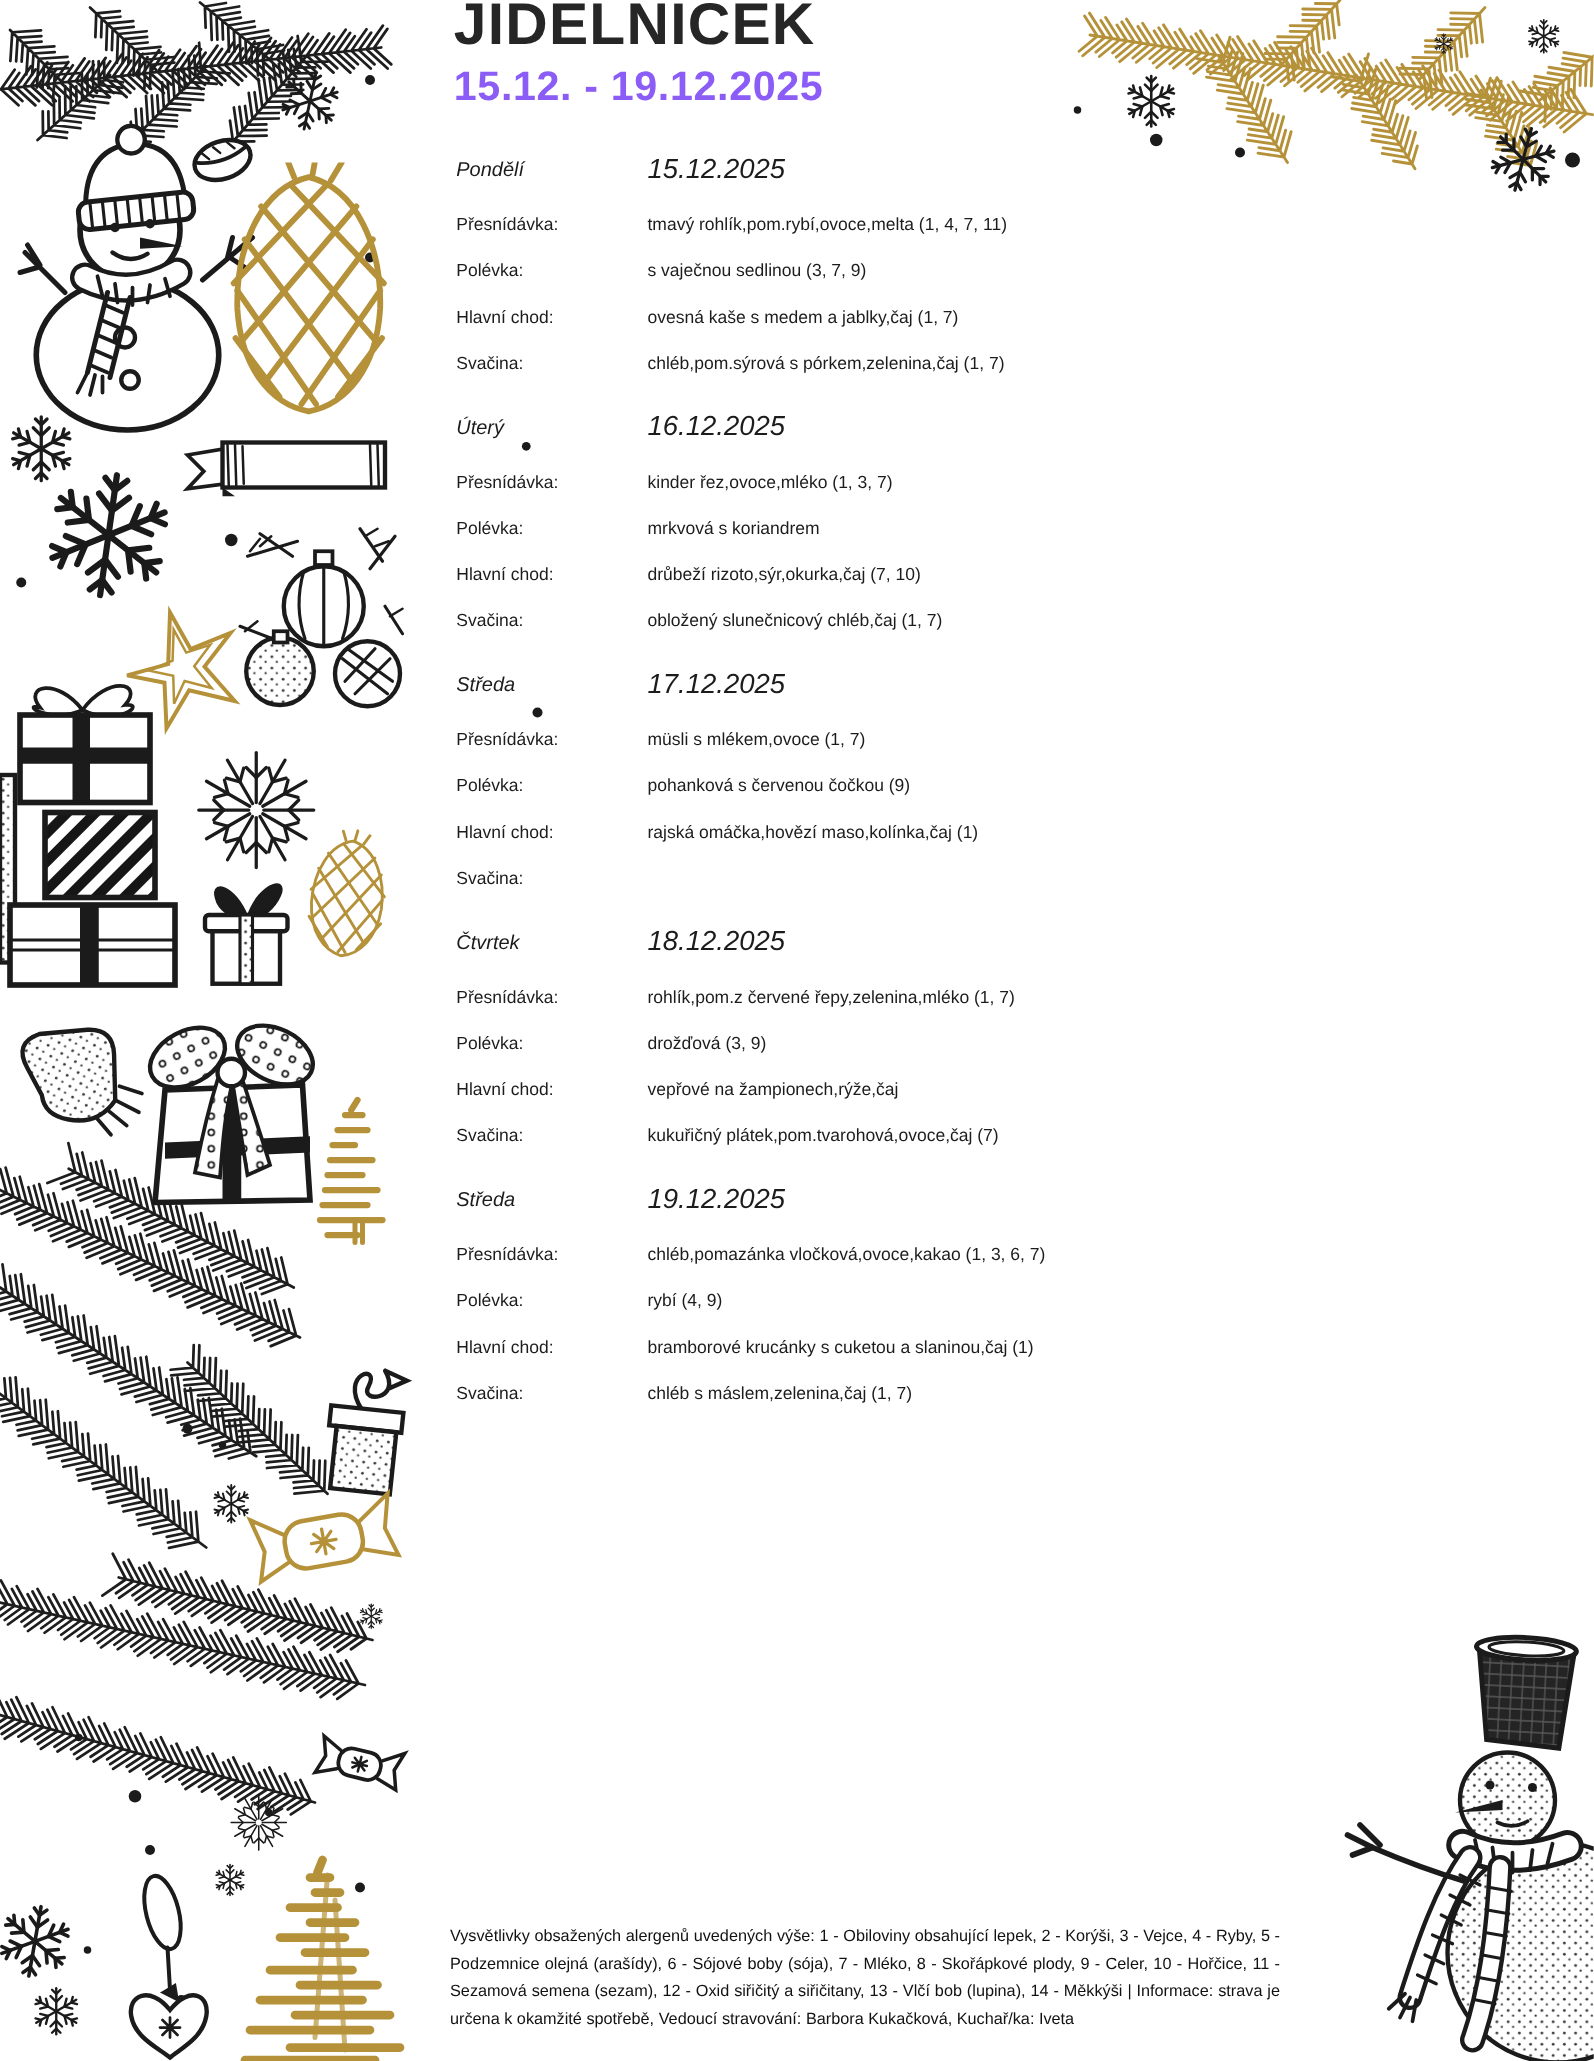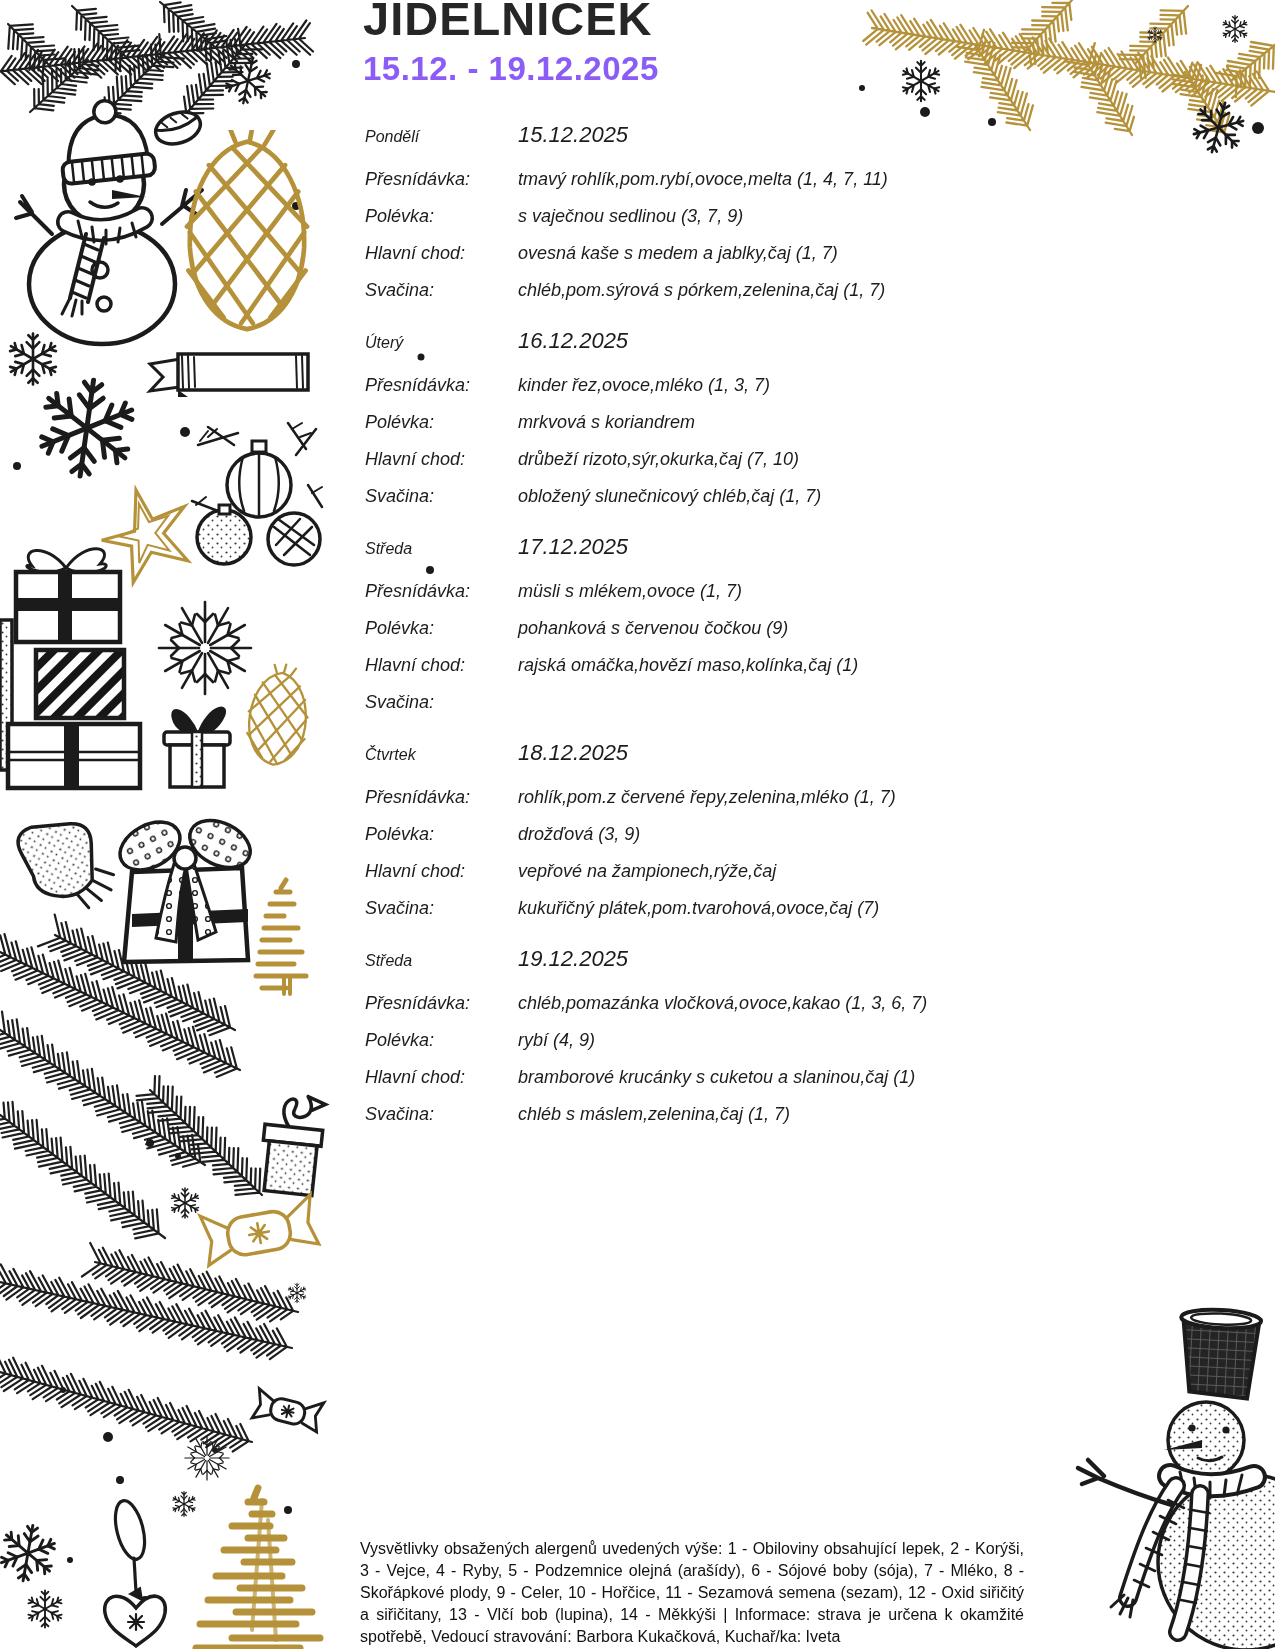"Přesnídávka:" .menu-row { font-size: 18px -> 14px; font-style: italic -> none }
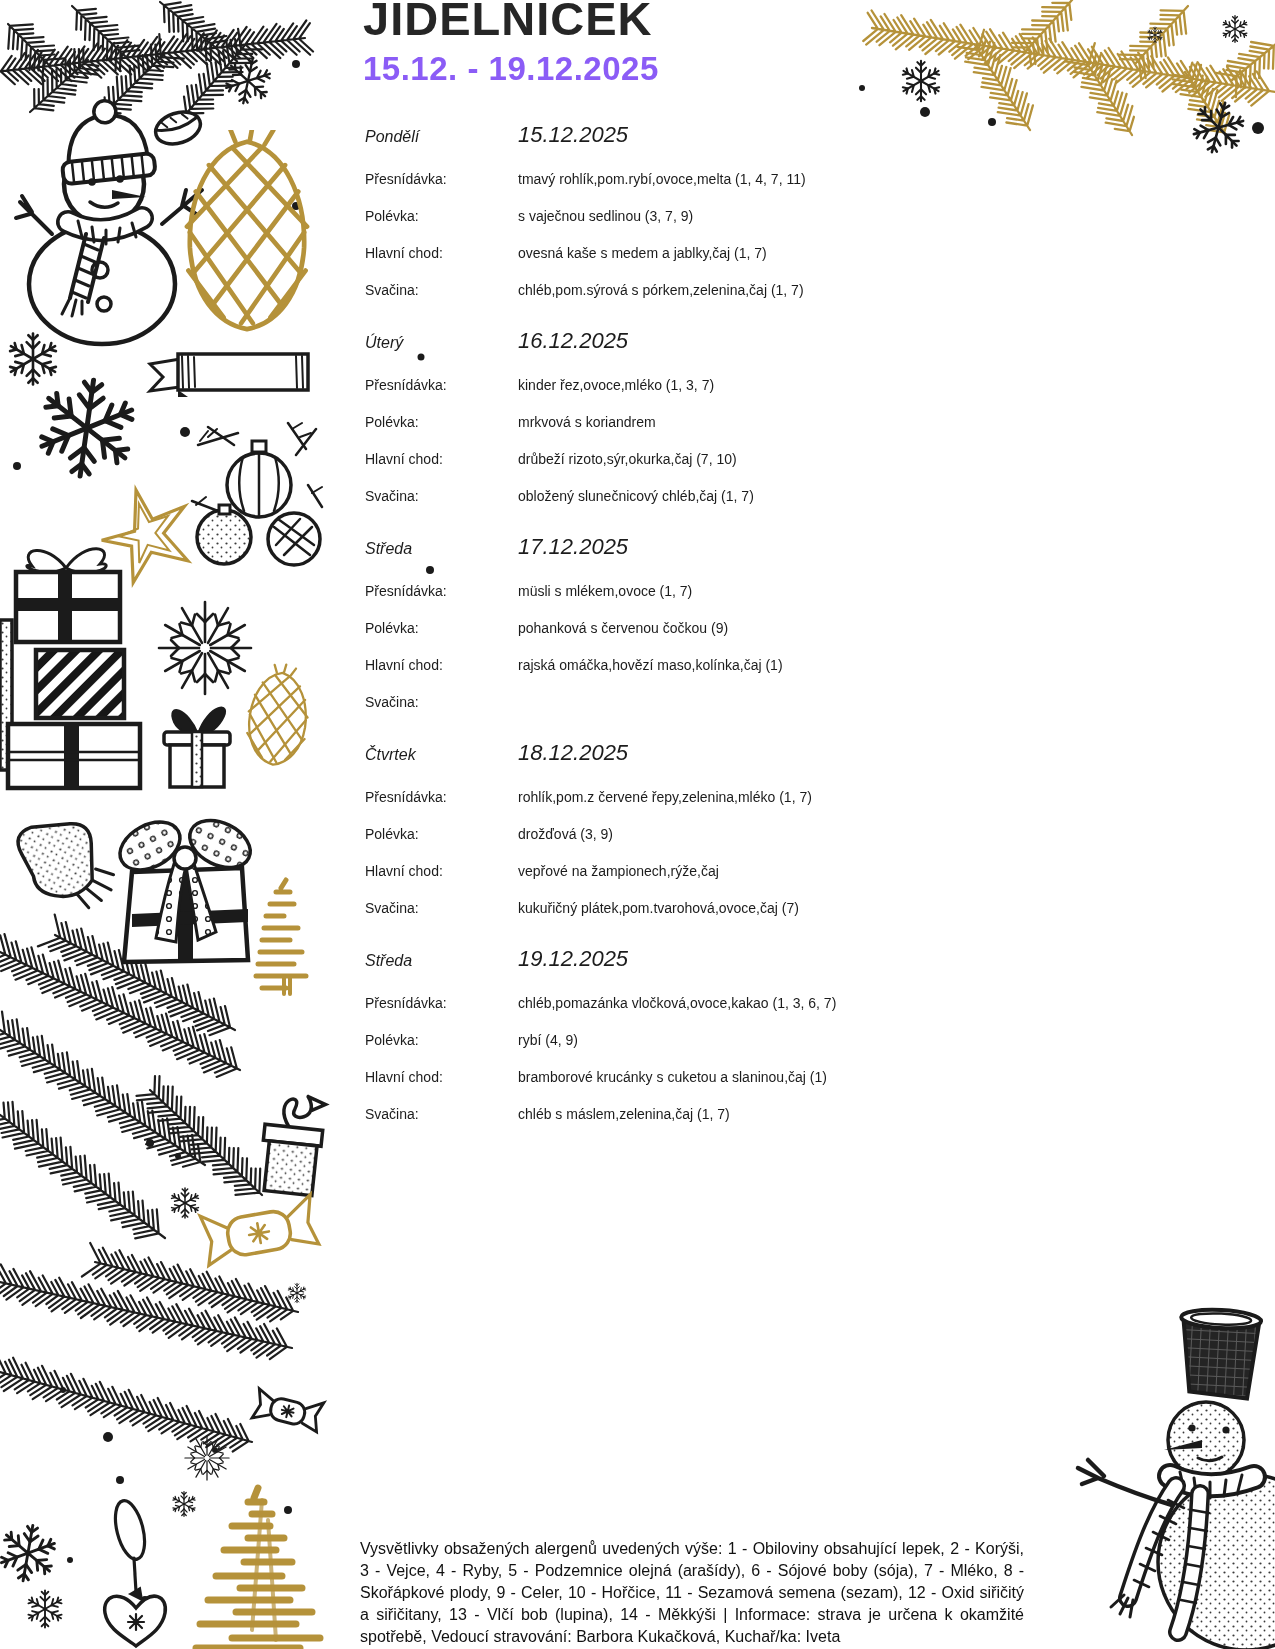"Vysvětlivky obsažených alergenů" .footer-note { font-size: 16px -> 13px }
